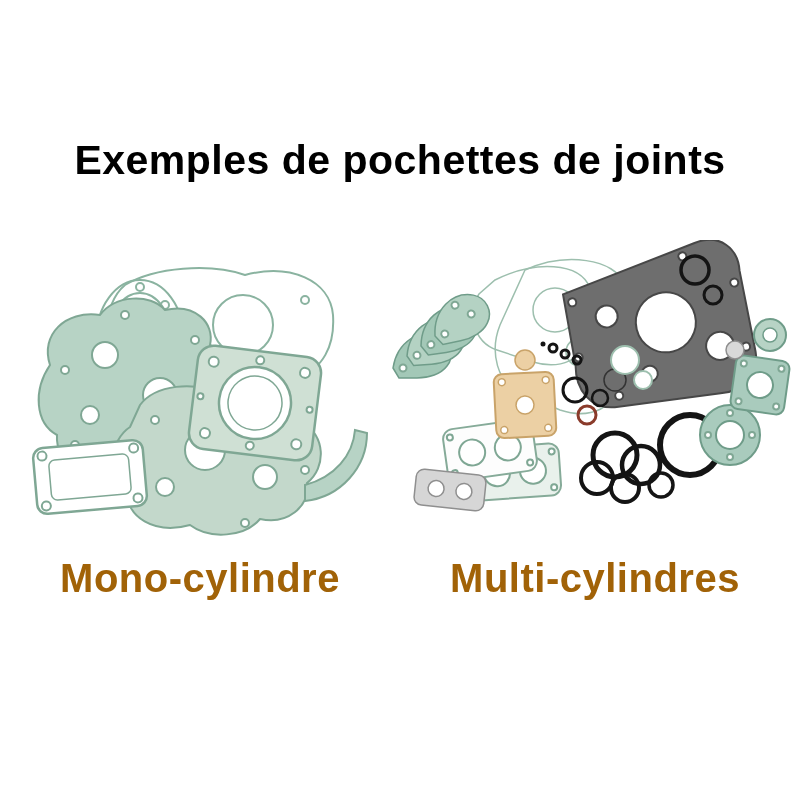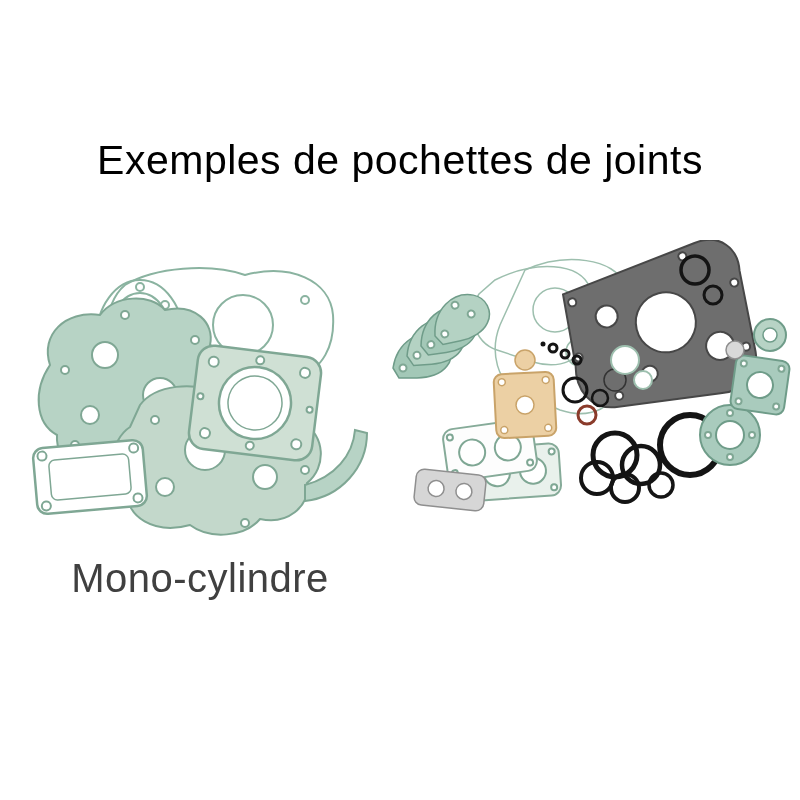"Exemples de pochettes de joints" .canvas { font-weight: none -> bold }
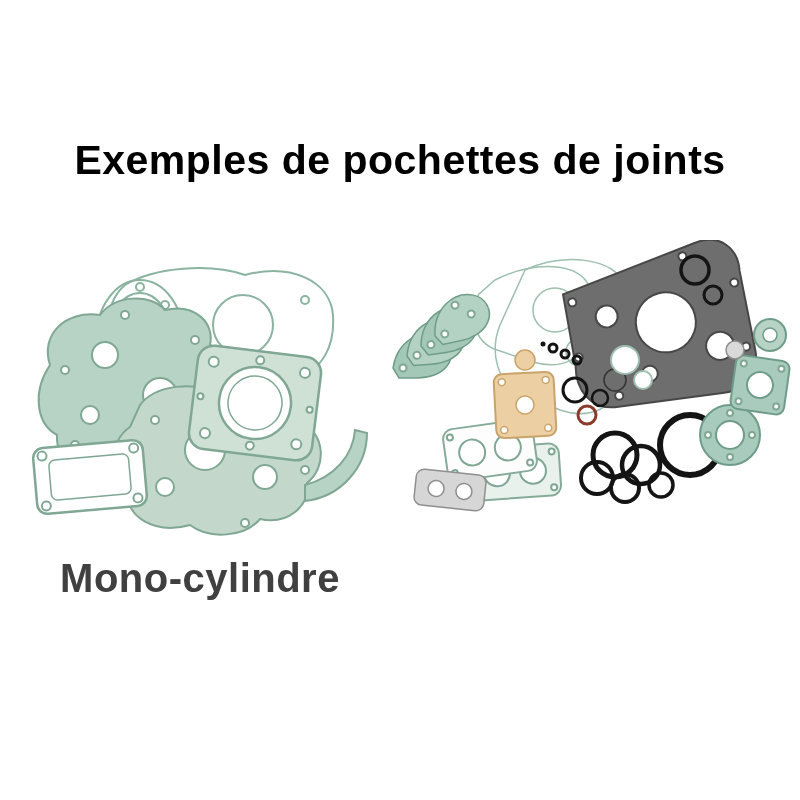"Mono-cylindre" .caption { color: #404040 -> #a16207 }
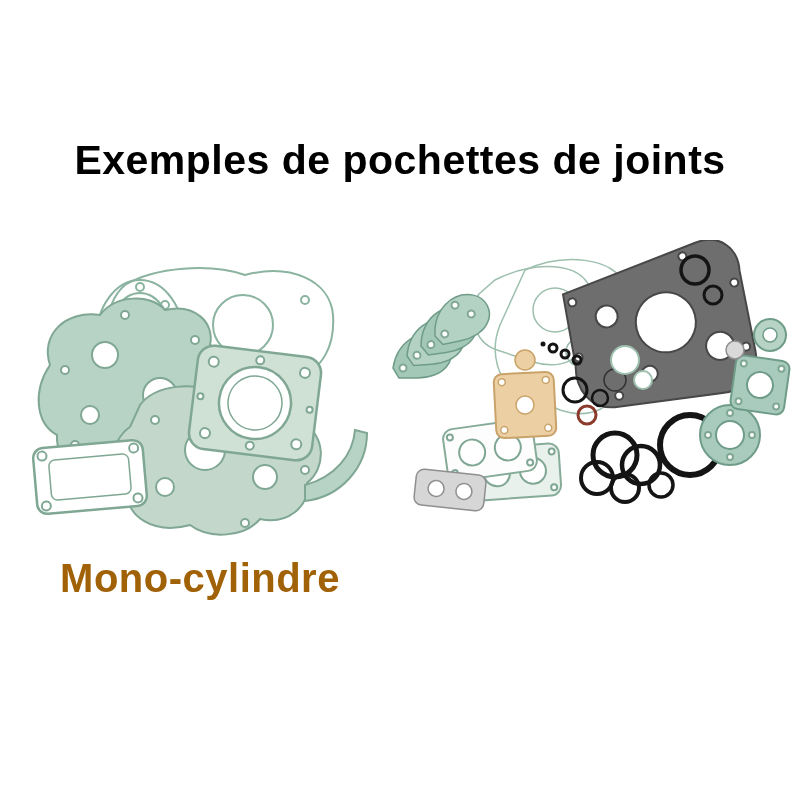"Multi-cylindres" div.caption { html: none -> <div>Multi-cylindres</div> }
